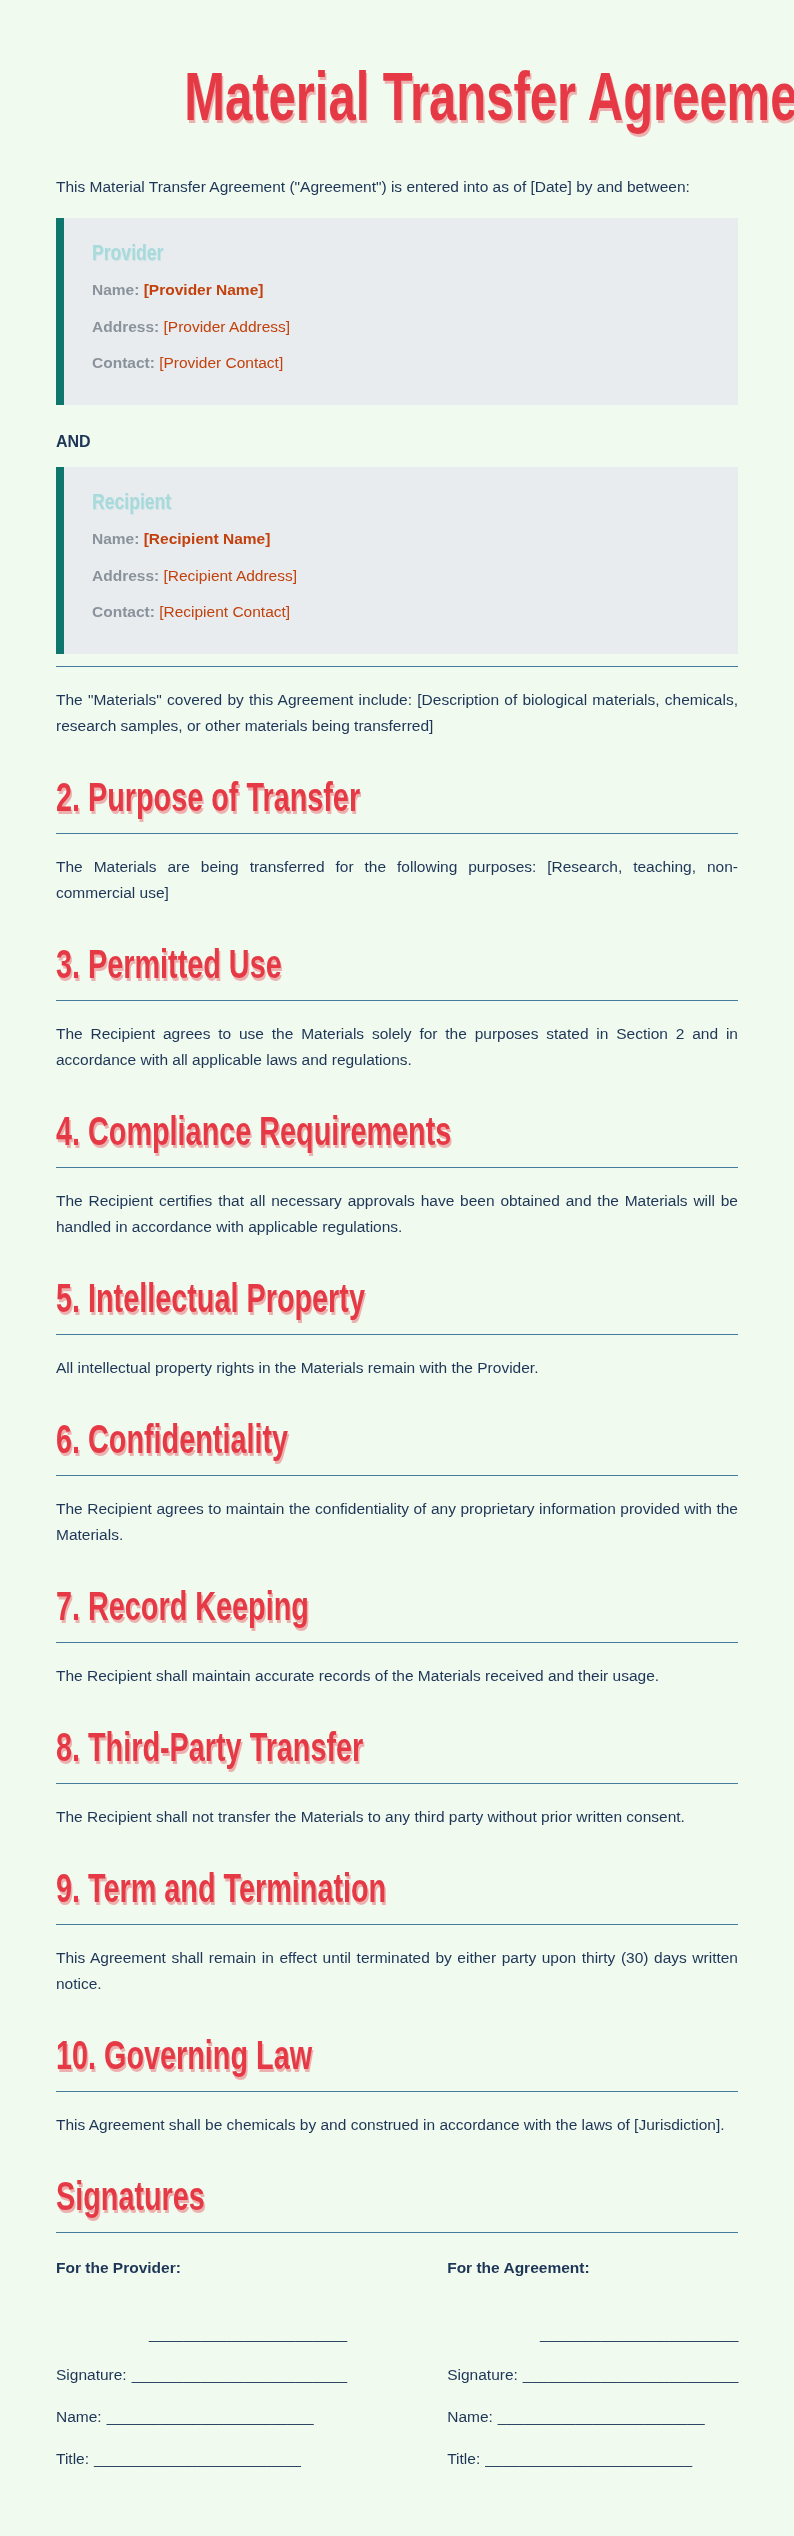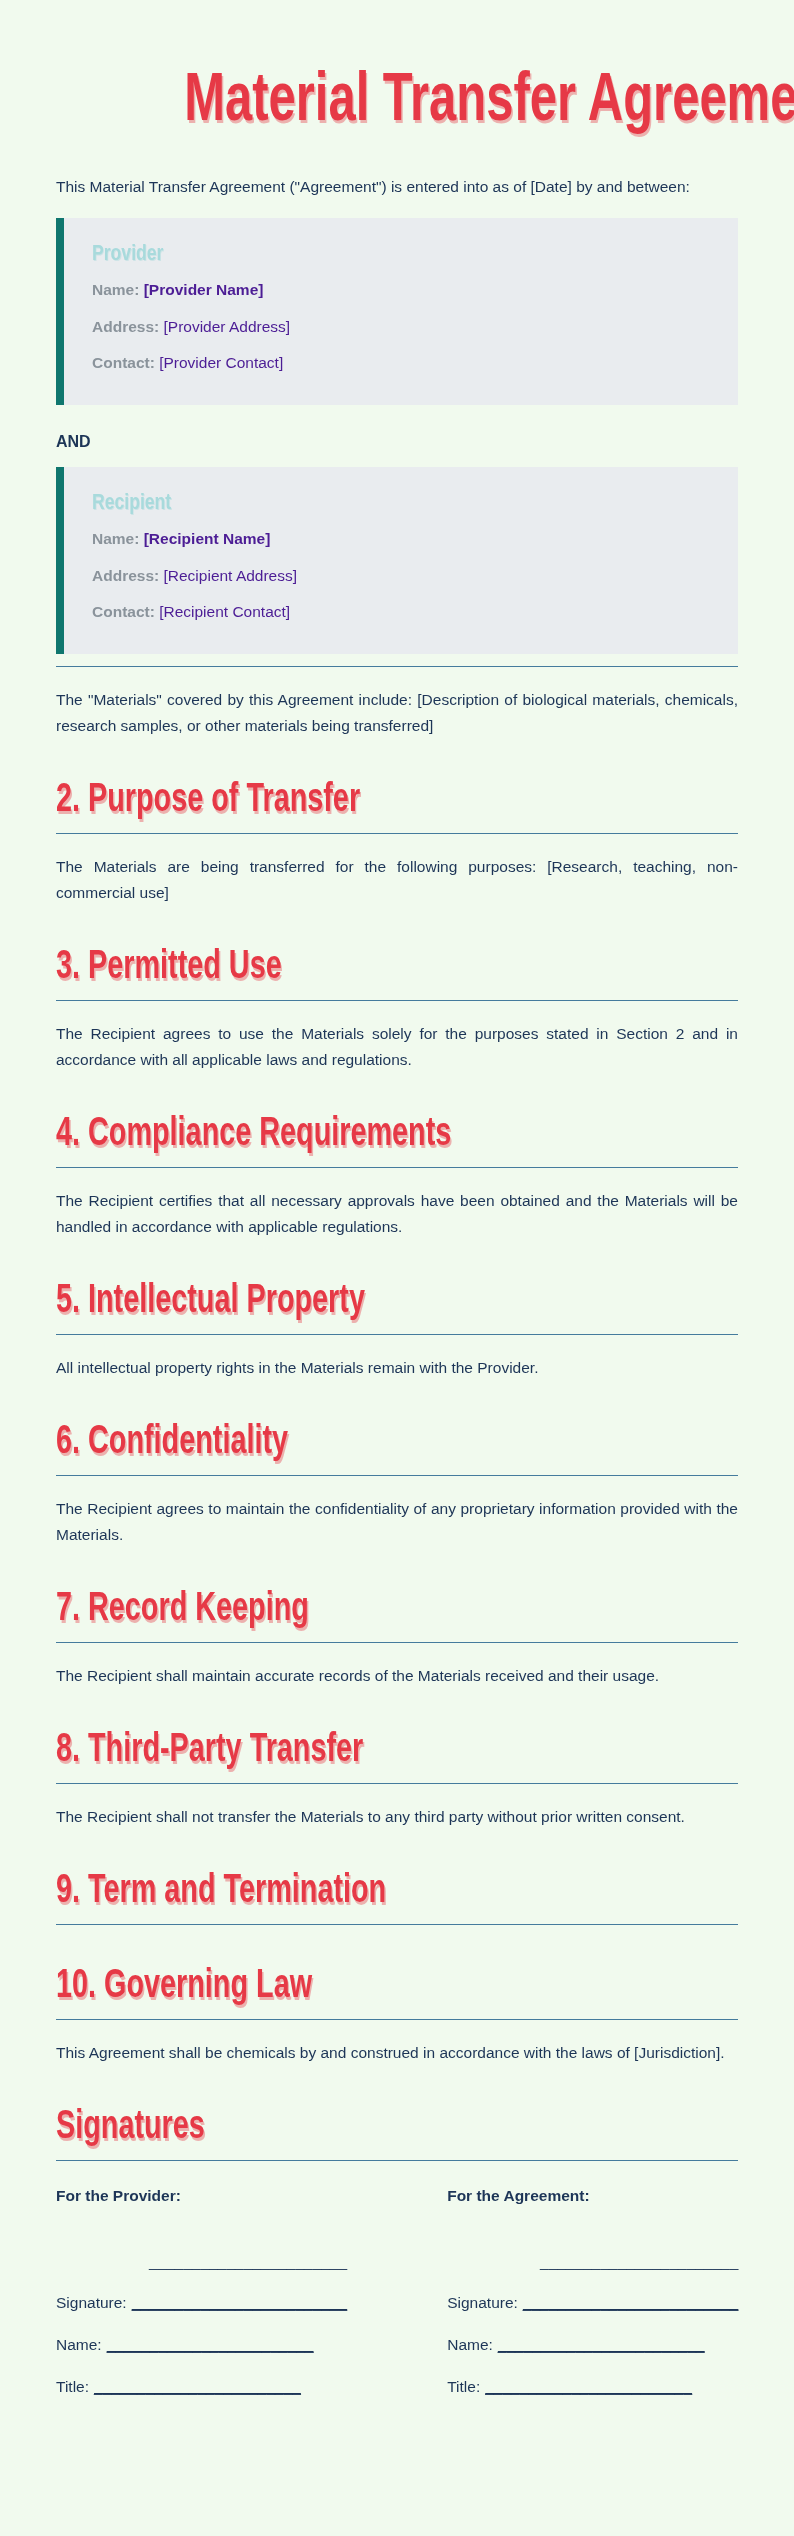"[Provider Name]" .field-value { color: #4c1d95 -> #c2410c }
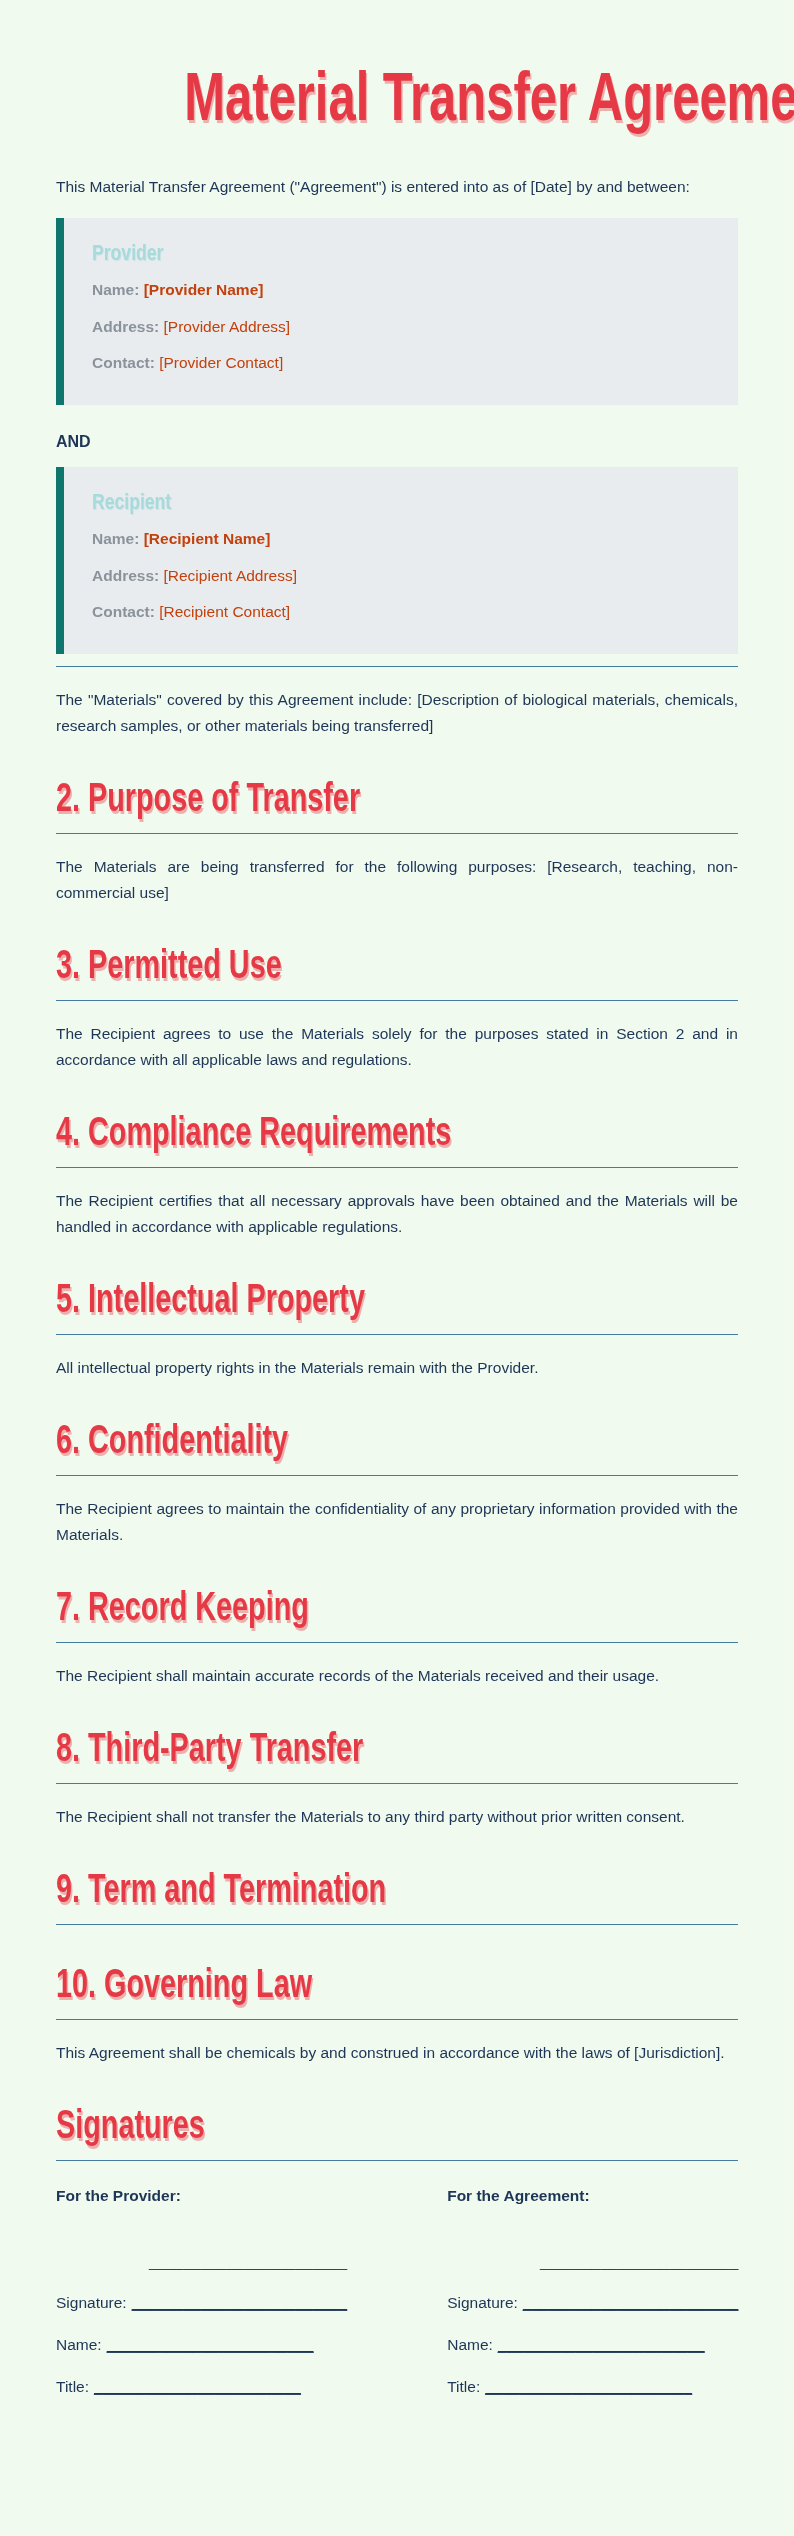"This Agreement shall remain in" p.body-text { html: none -> <p>This Agreement shall remain in effect until terminated by either party upon thirty (30) days written notice.</p> }
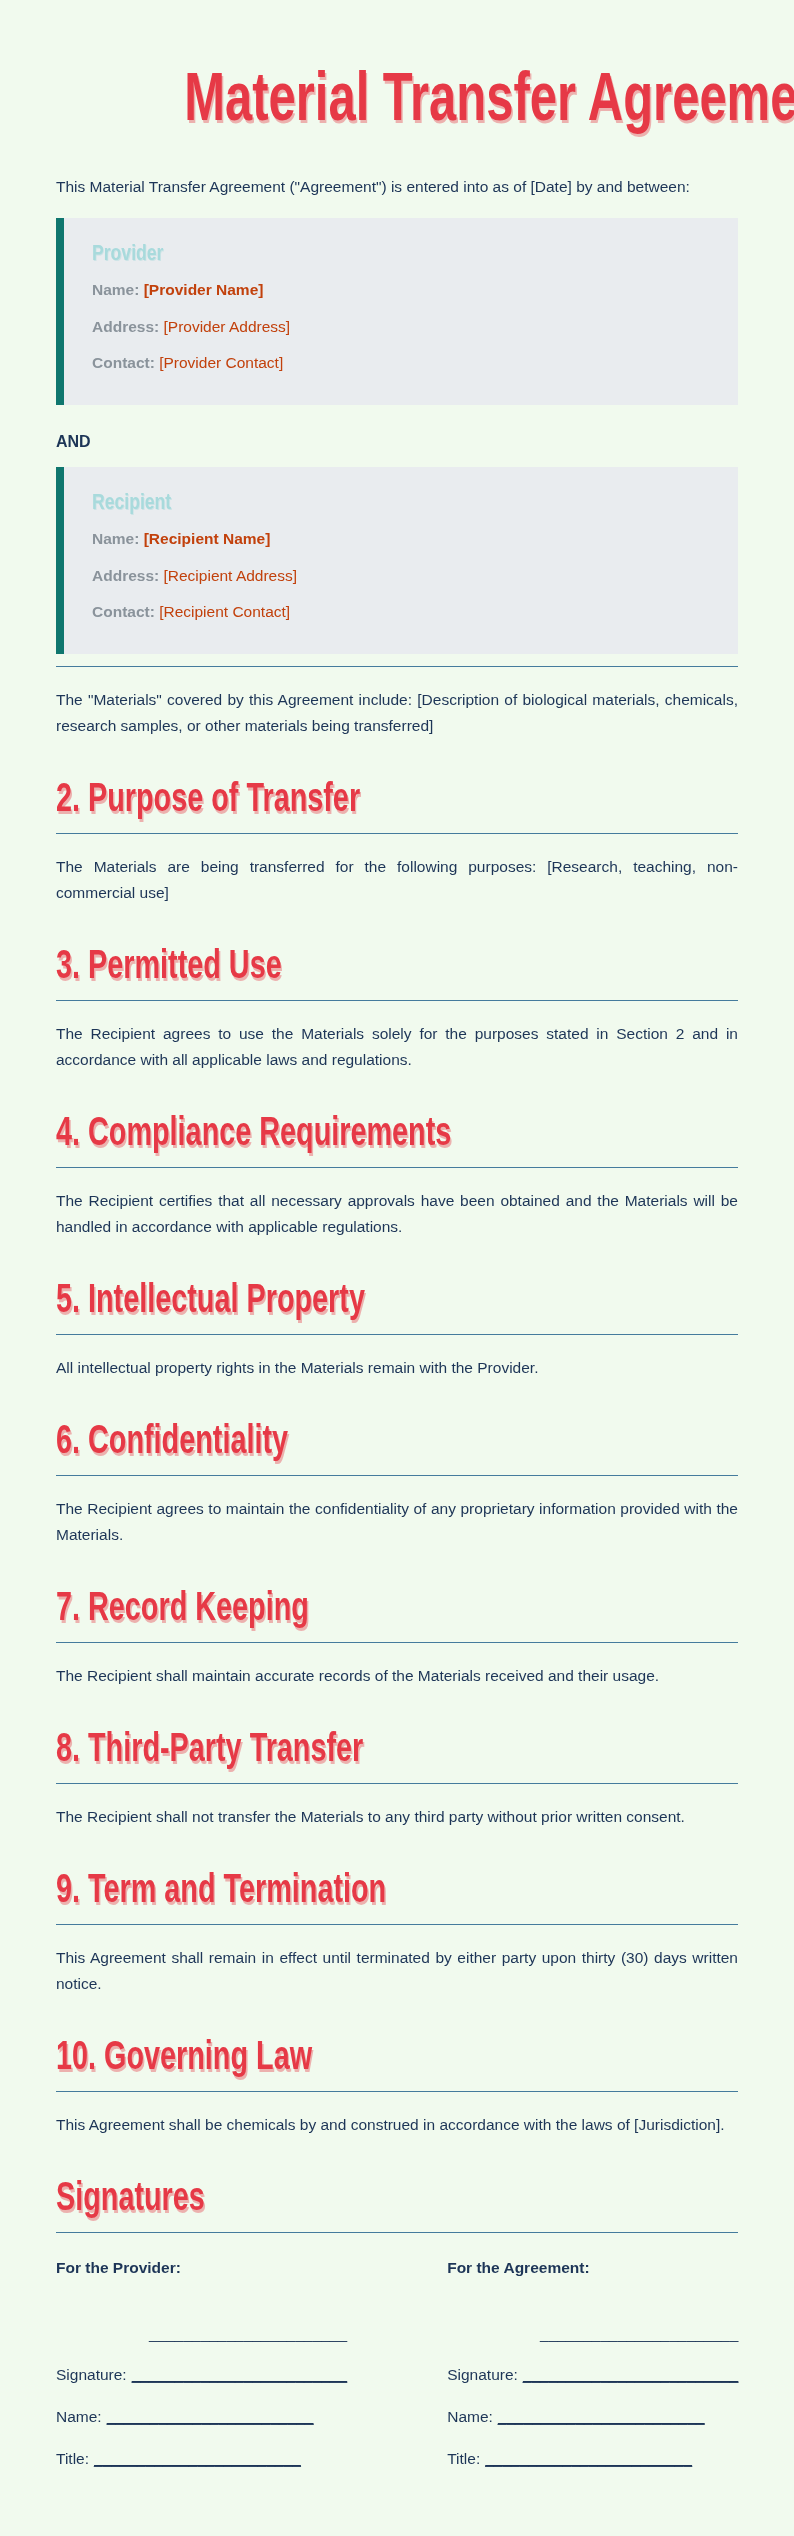"_________________________" .sig-line { text-decoration: underline -> none }
